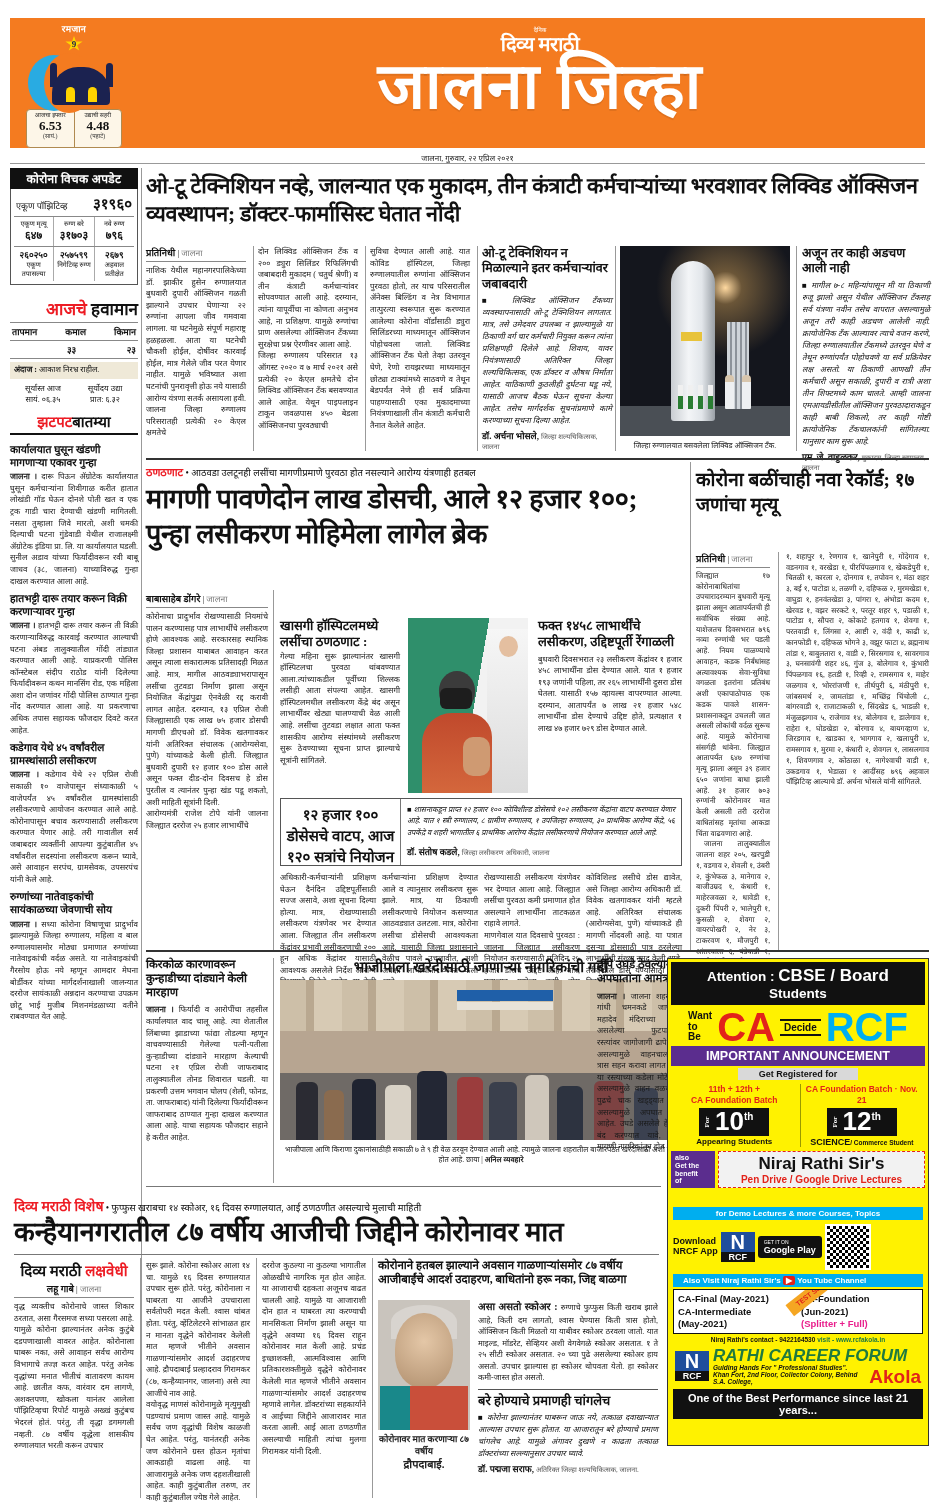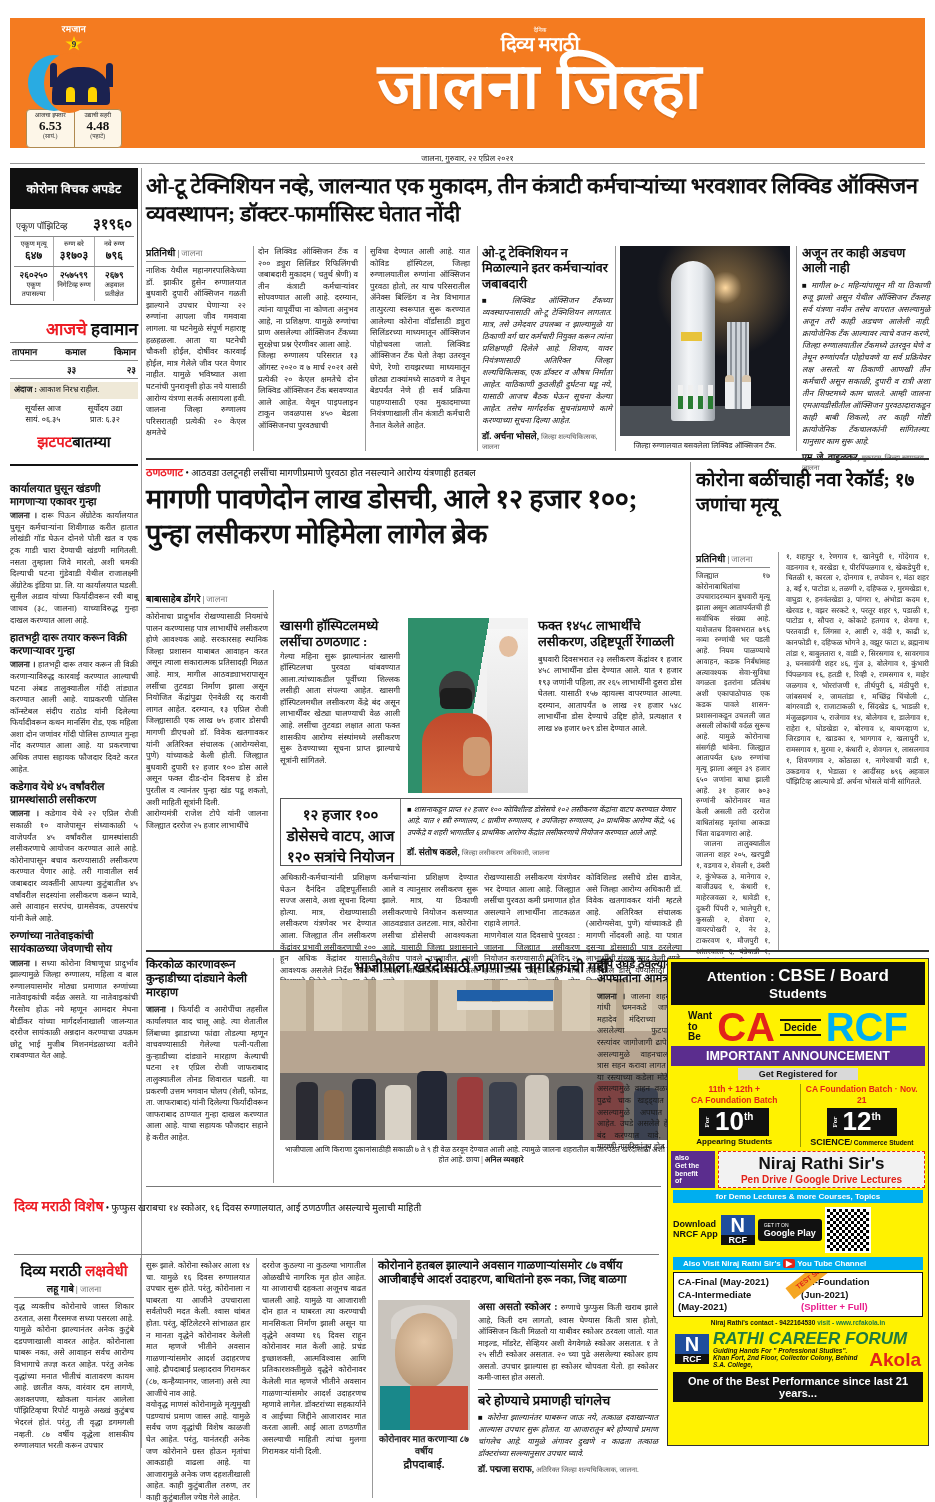"कोरोना विचक अपडेट" .sb-head { padding: 12px 4px -> 2px 4px }
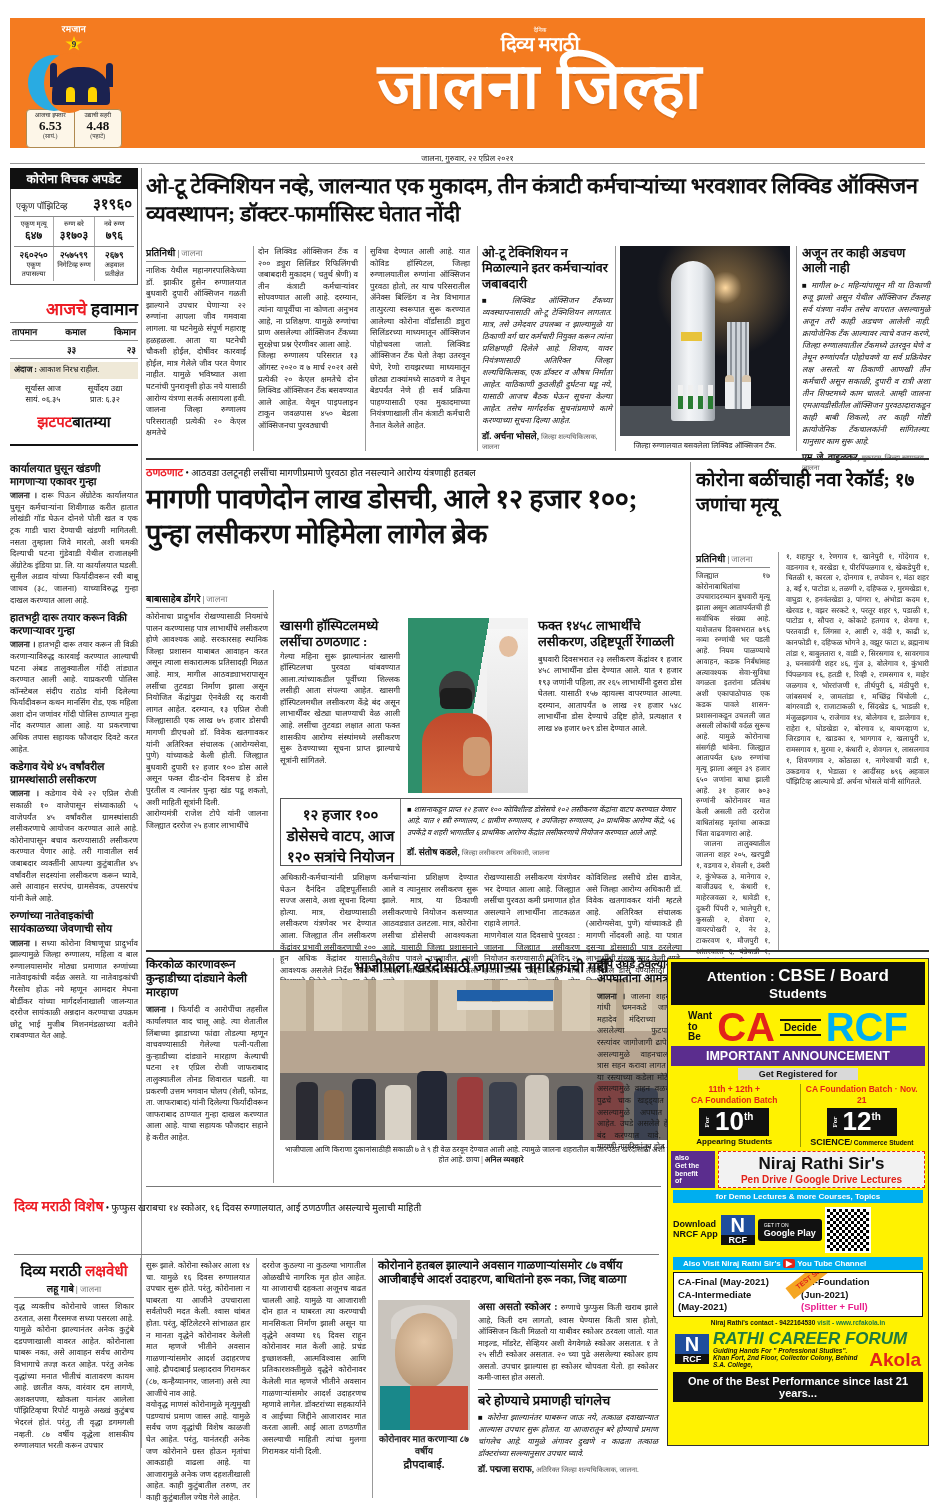"झटपटबातम्या" .zhatpat { margin: 5px 0 17px -> 5px 0 9px; padding-bottom: 13px -> 2px }
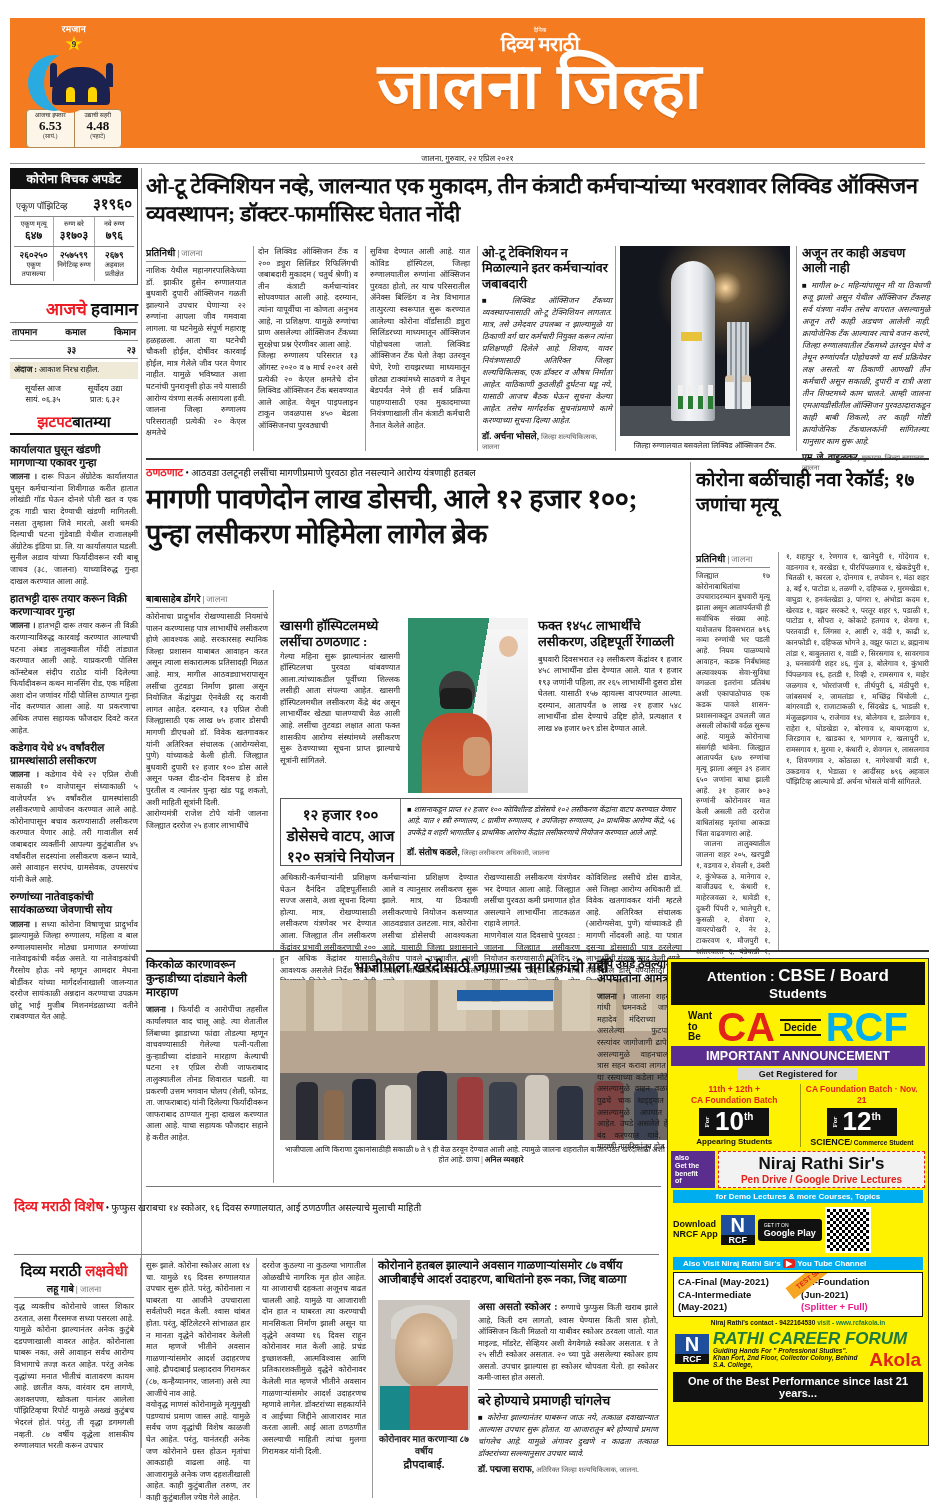"for Demo Lectures & more" div.ad-blue { margin-top: 2px -> 19px }
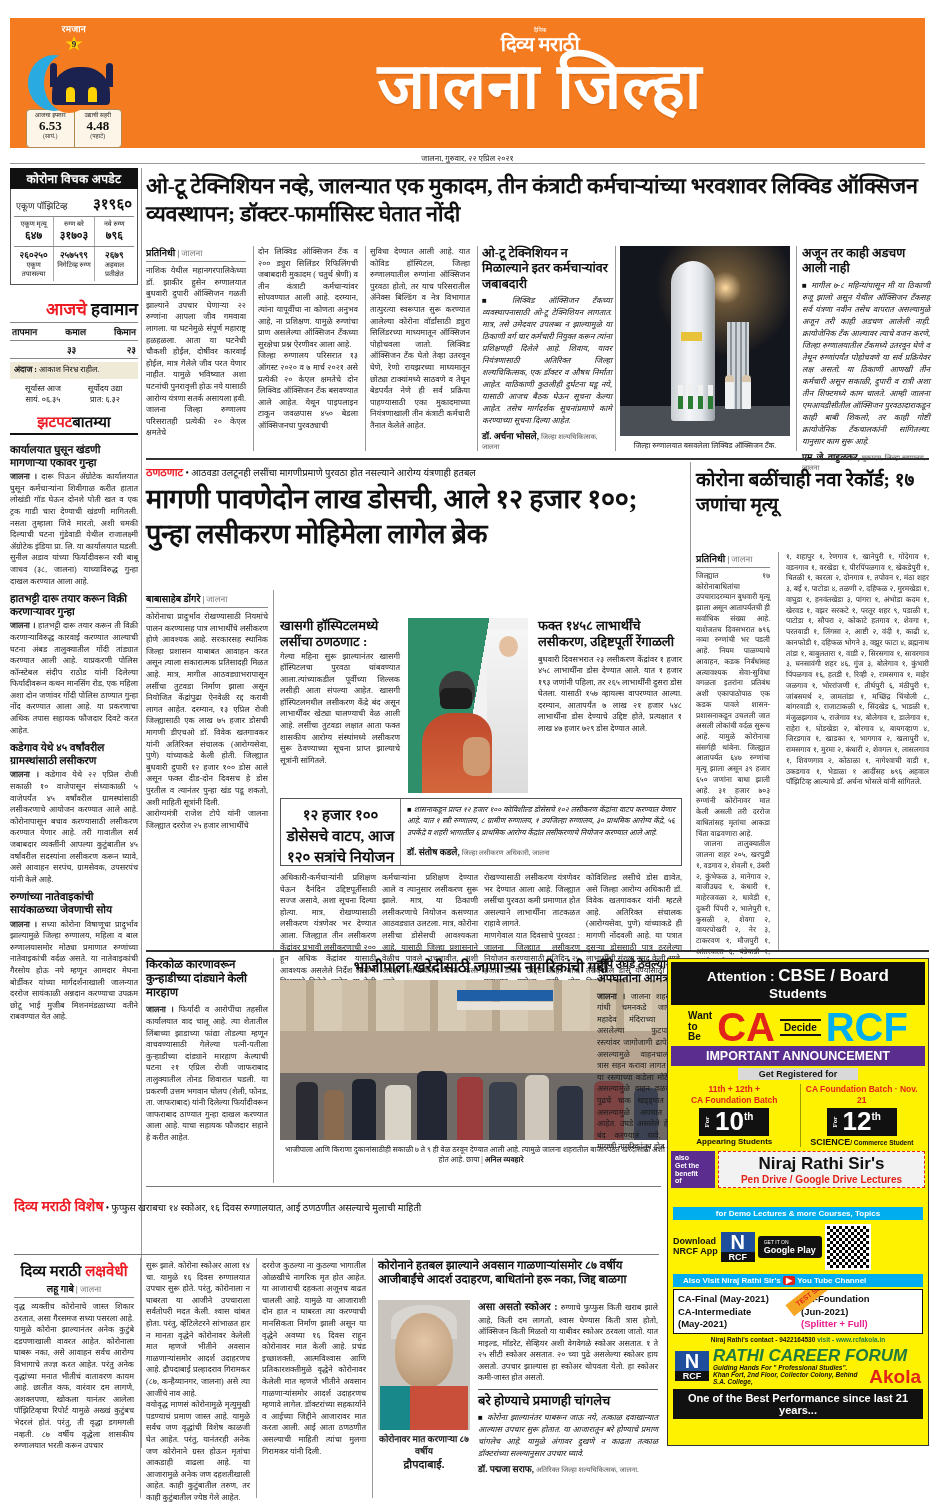"कन्हैयानगरातील ८७ वर्षीय आजीची जिद्दीने" div.feat-head { html: none -> <div>कन्हैयानगरातील ८७ वर्षीय आजीची जिद्दीने कोरोनावर मात</div> }
